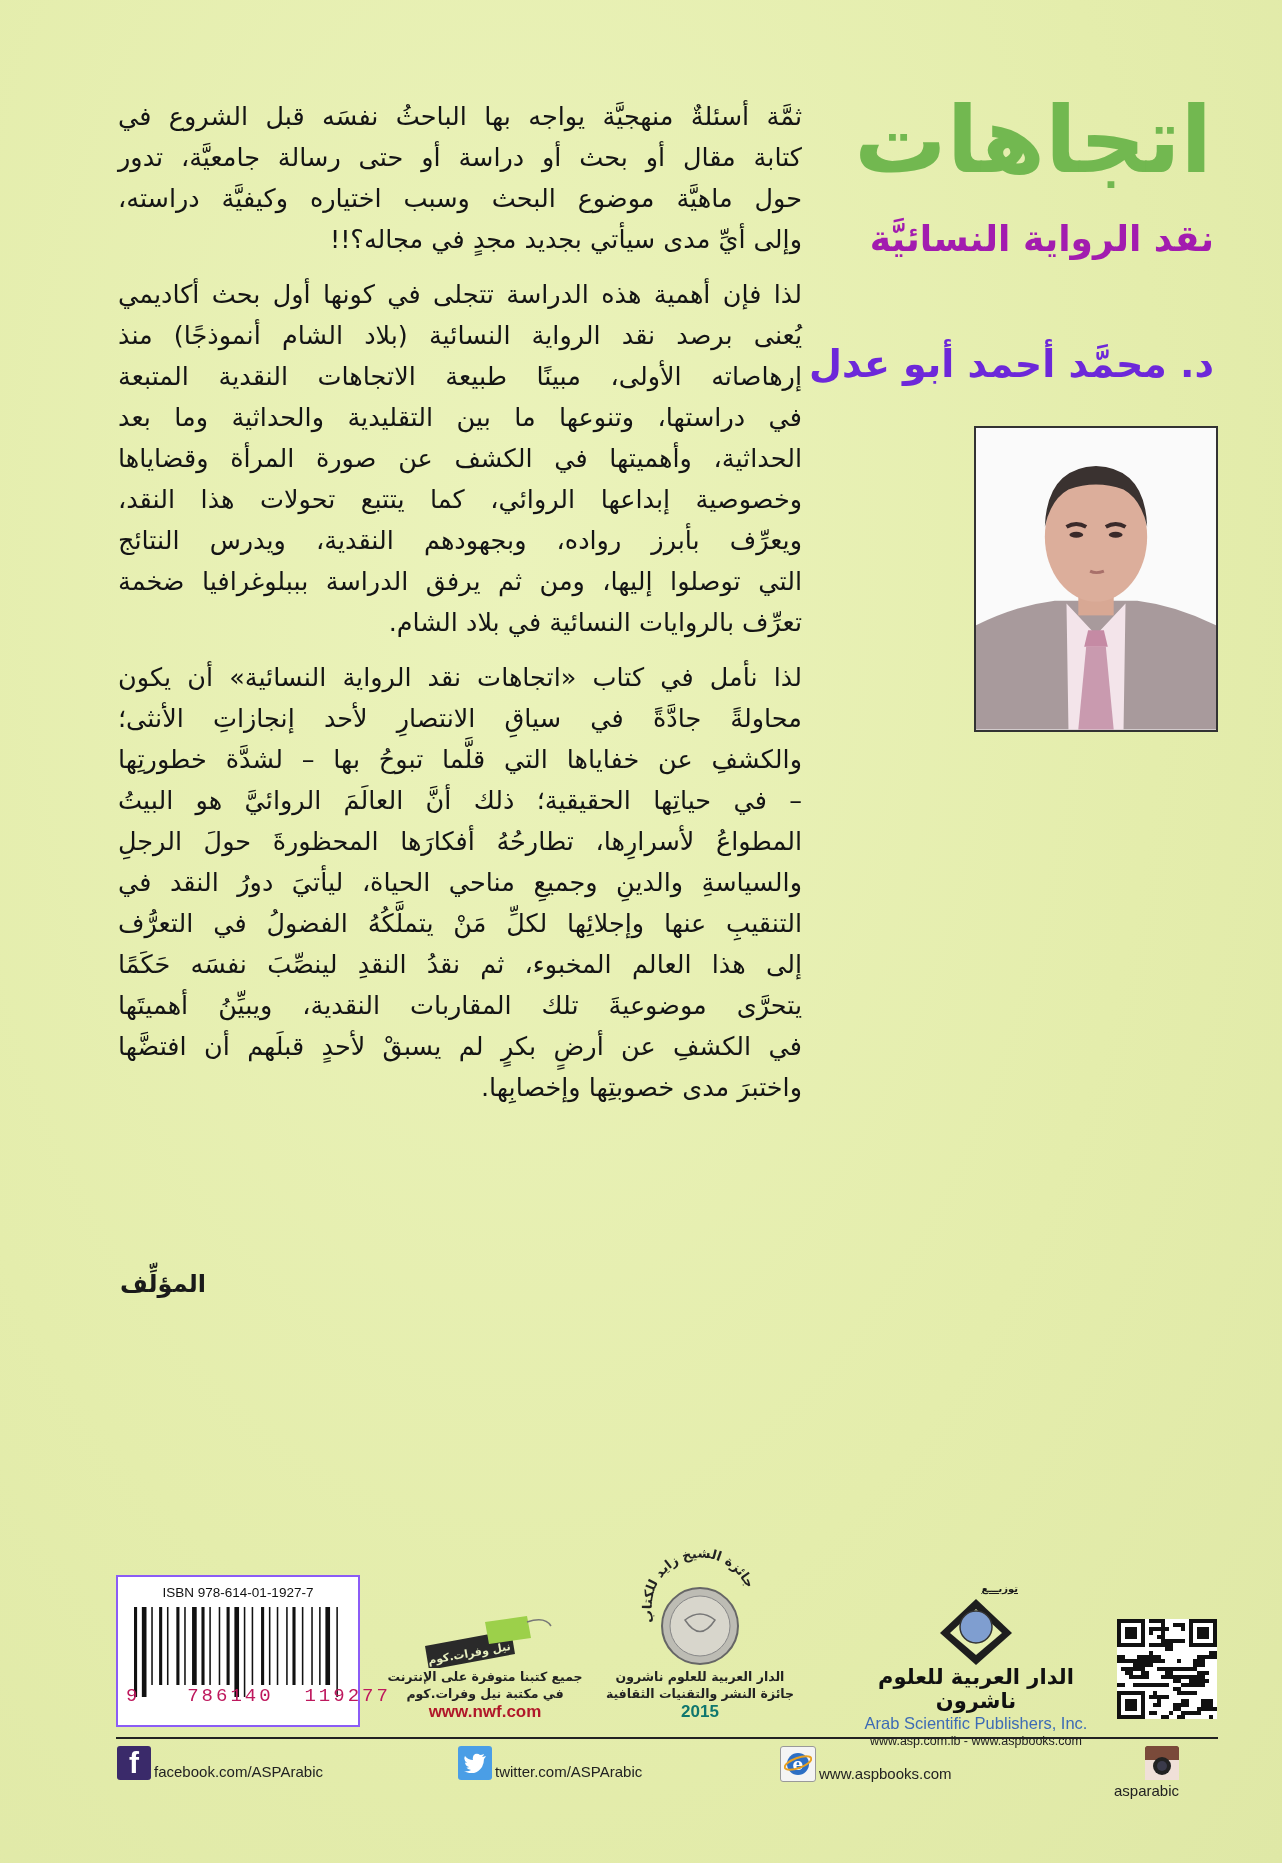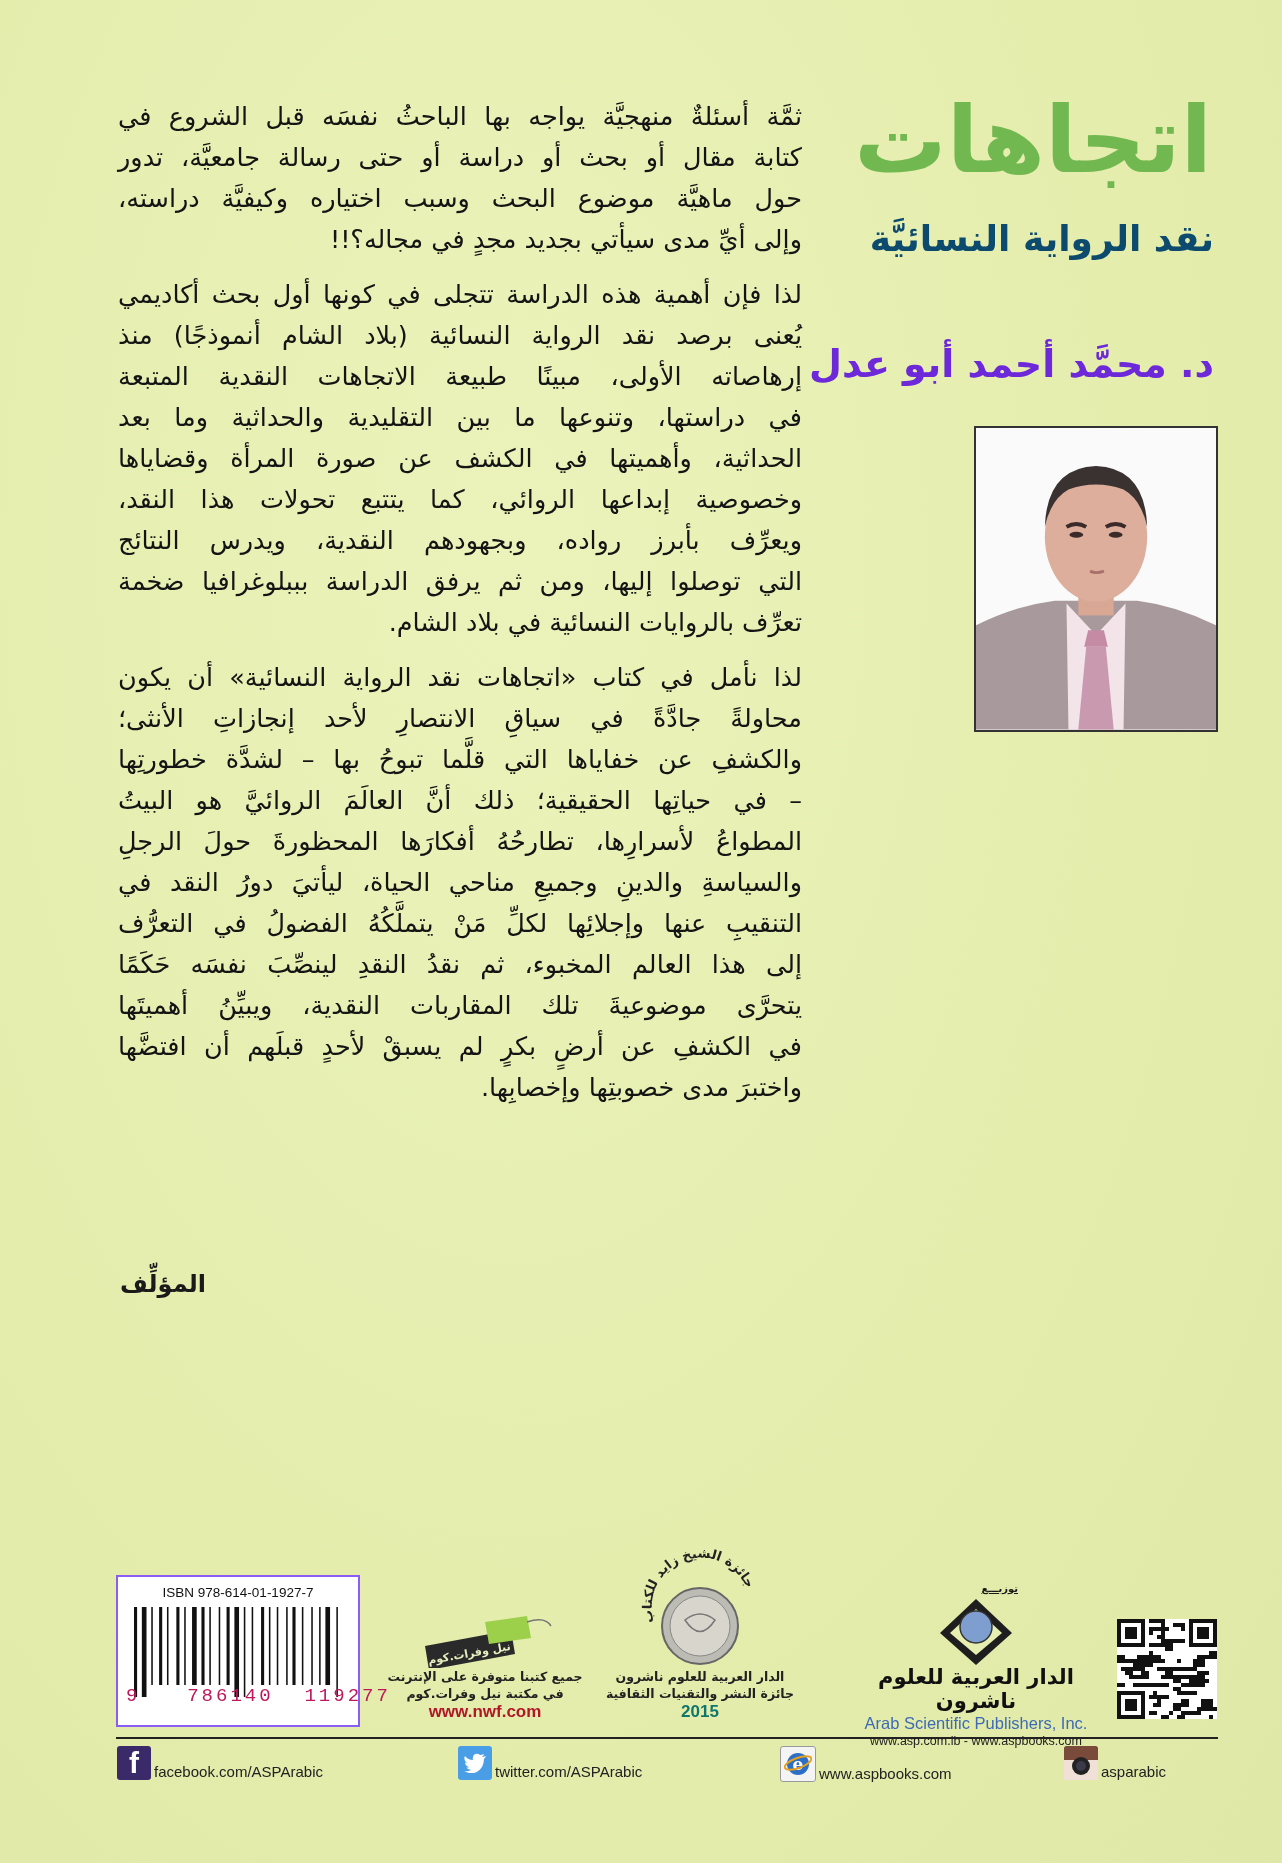"نقد الرواية النسائيَّة" .title-sub { color: #0c4a6e -> #a21caf }
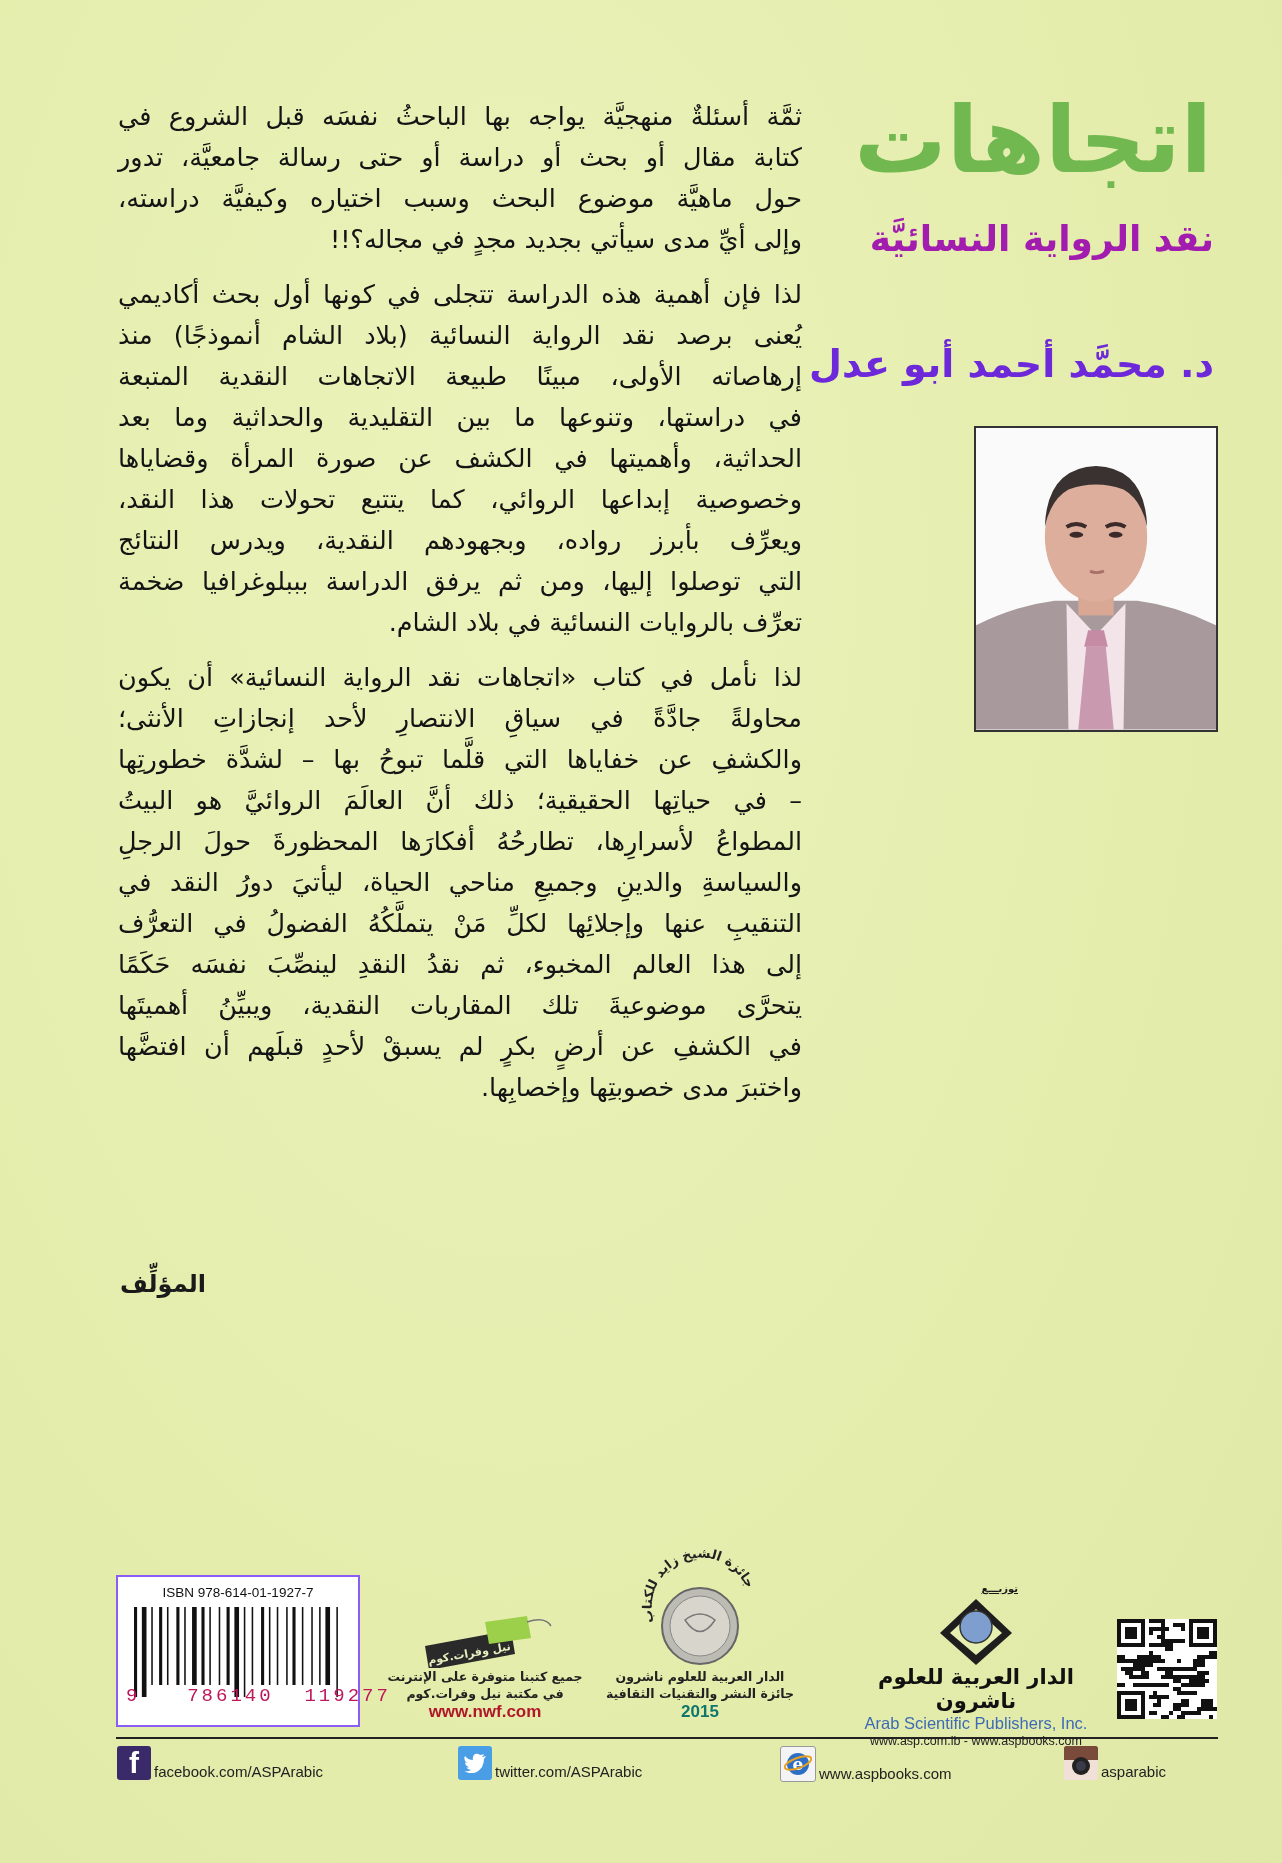"asparabic" div.social { flex-direction: none -> column; left: 1064px -> 1114px }
